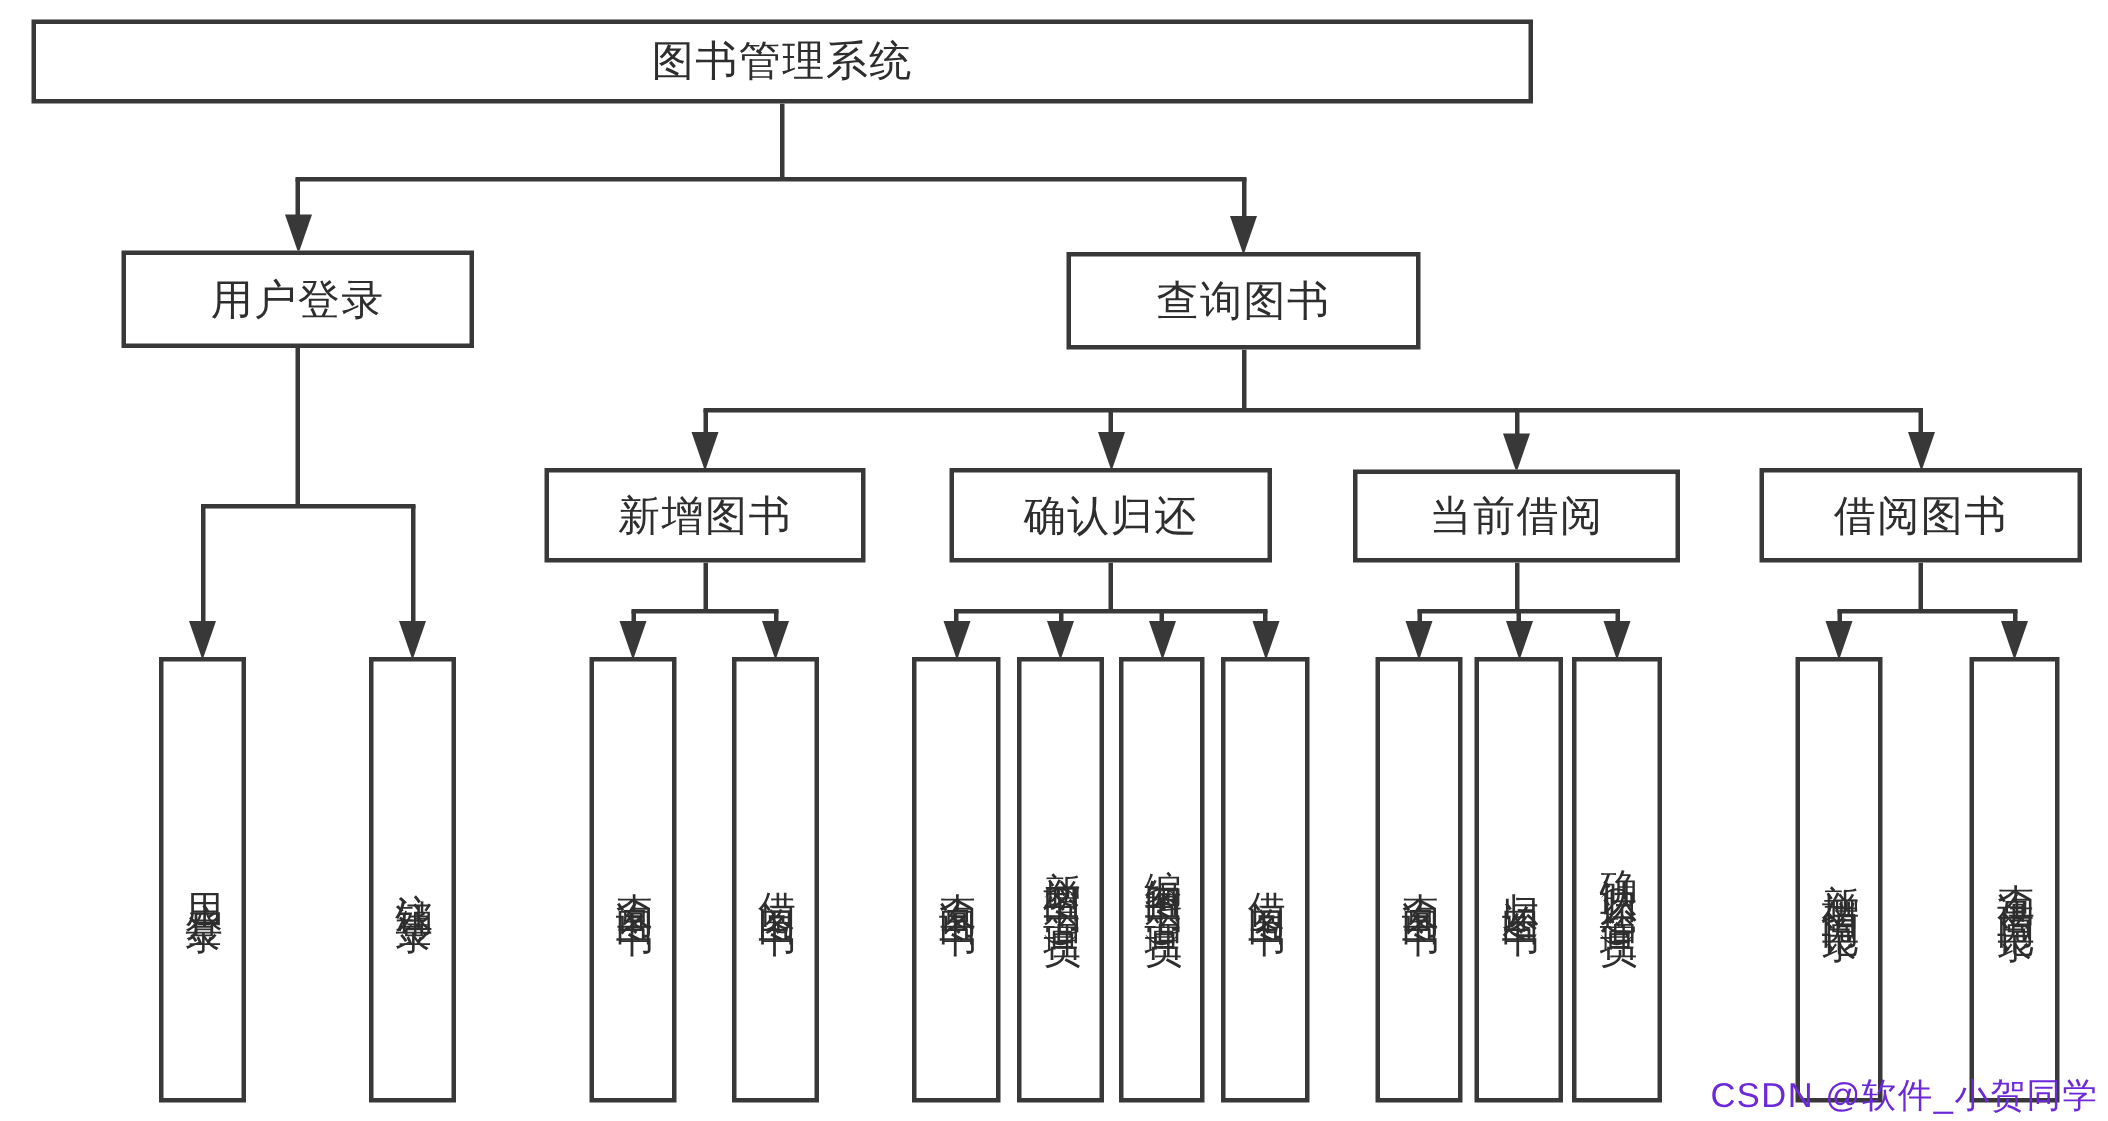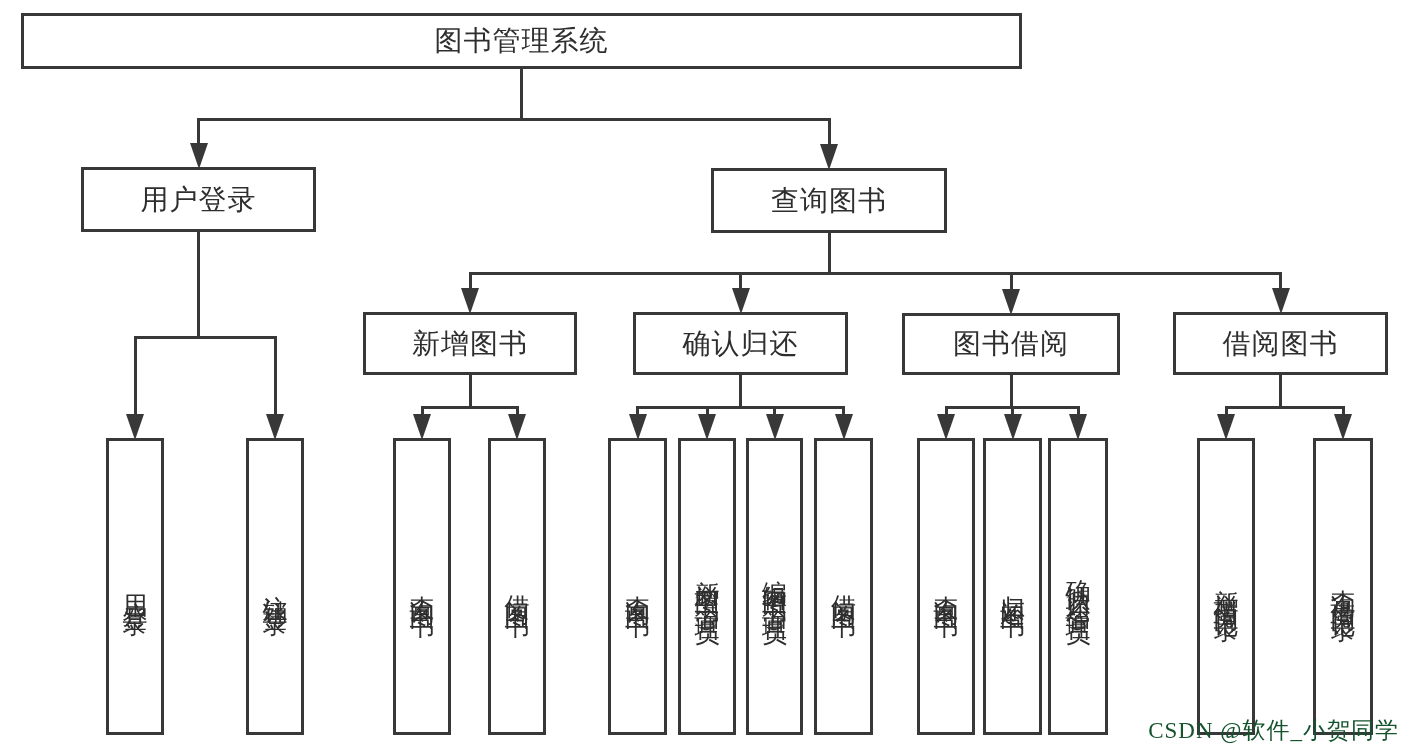"图书借阅" span { text: 图书 -> 当前 }
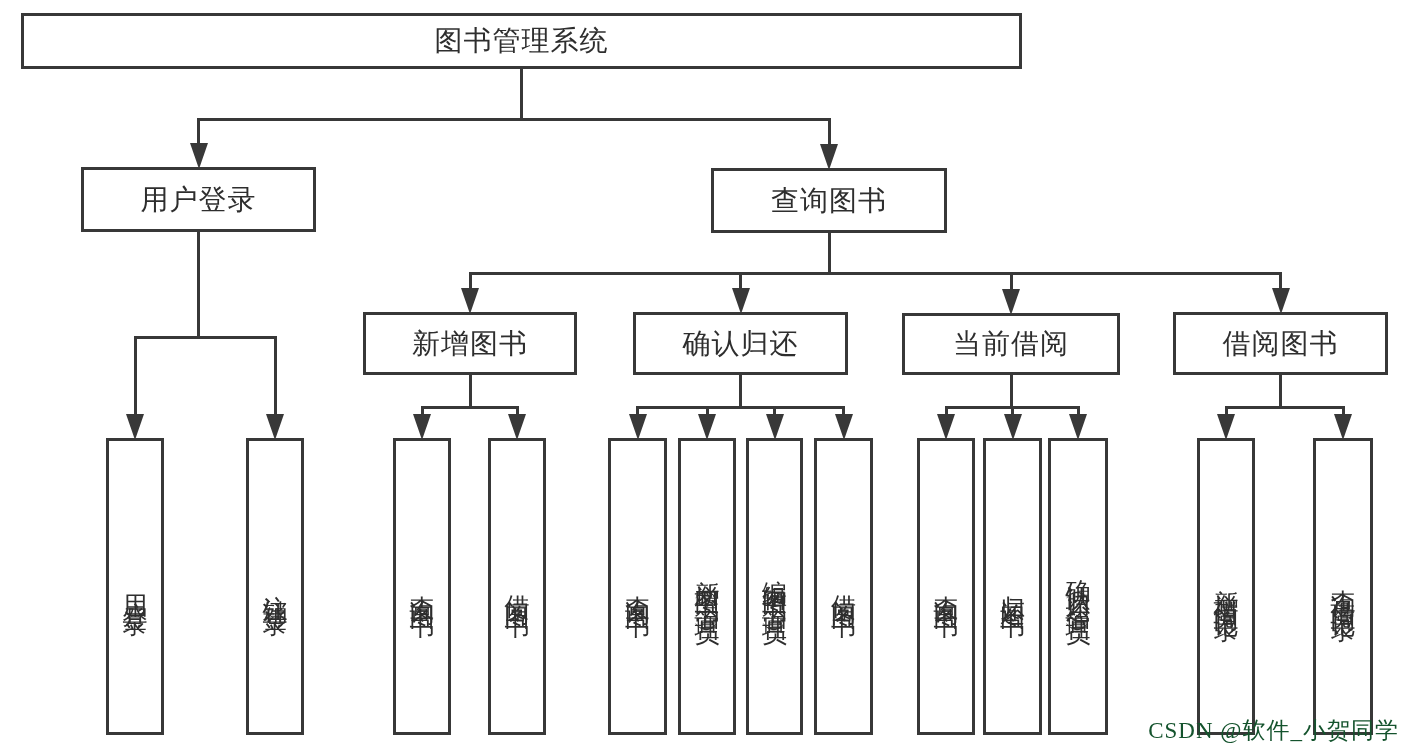"CSDN @软件_小贺同学" div.watermark { color: #14532d -> #6d28d9; font-family: Liberation Serif, serif -> none }
